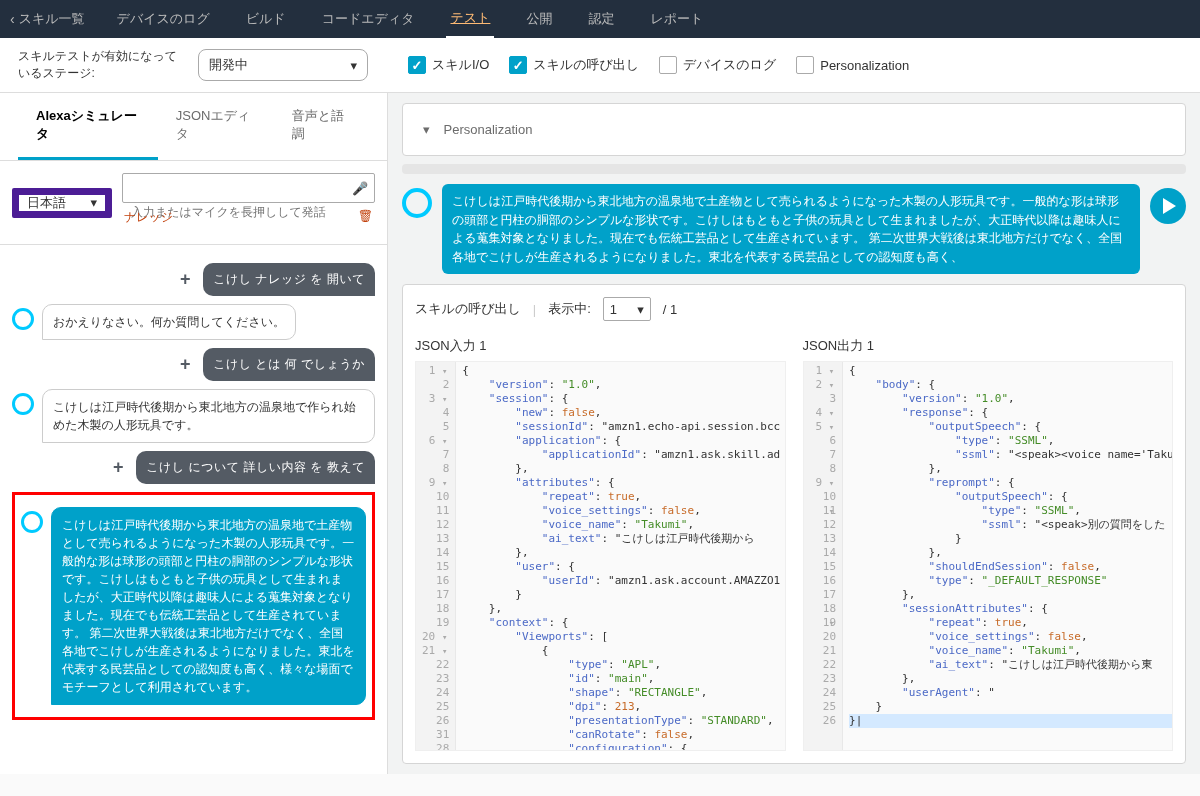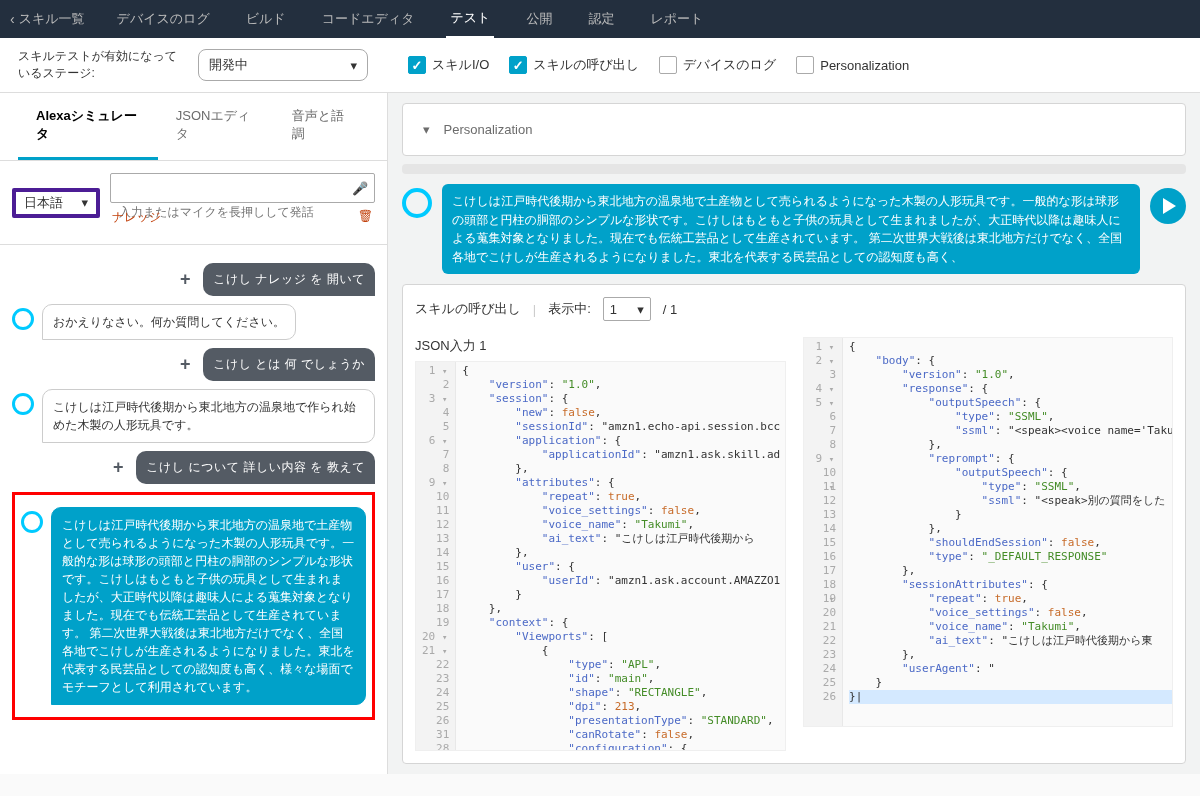"テスト" .topnav a.active { color: #ffffff -> #fdba74; text-decoration: none -> underline }
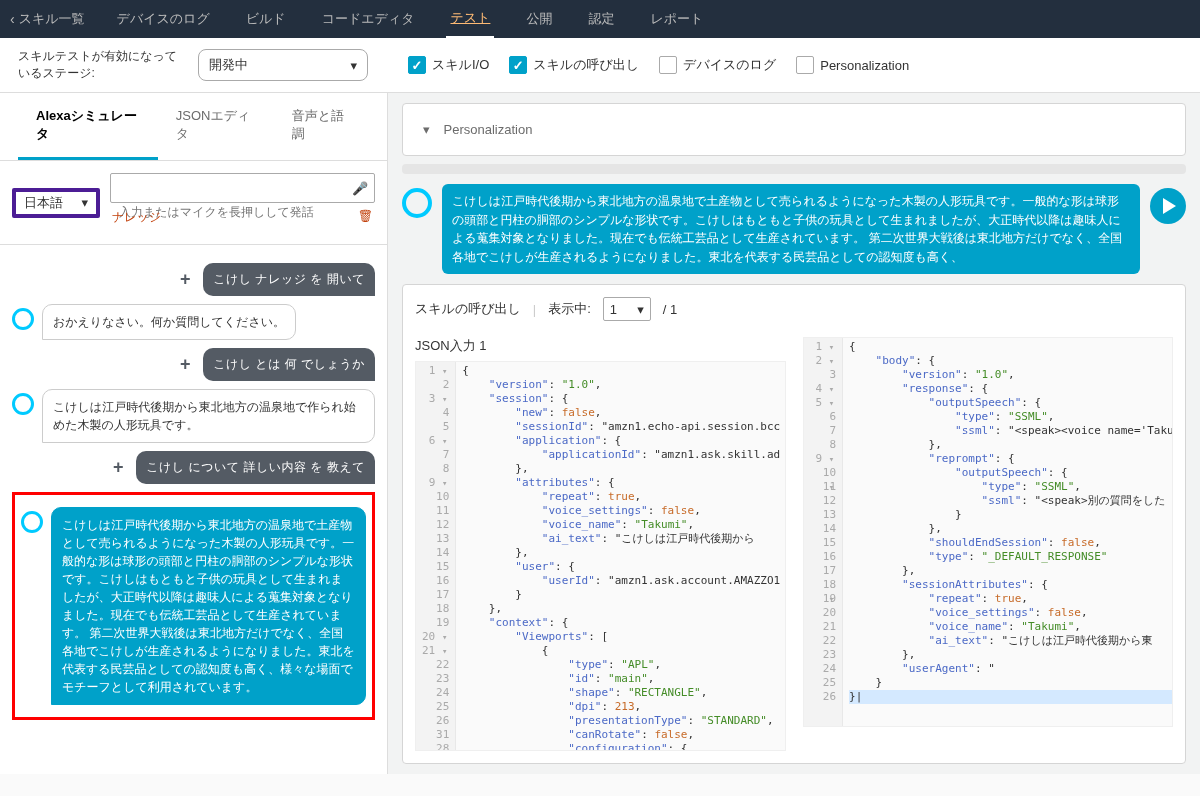"日本語" .lang-sel { border: 4px solid #4c1d95 -> 7px solid #4c1d95; width: 88px -> 100px }
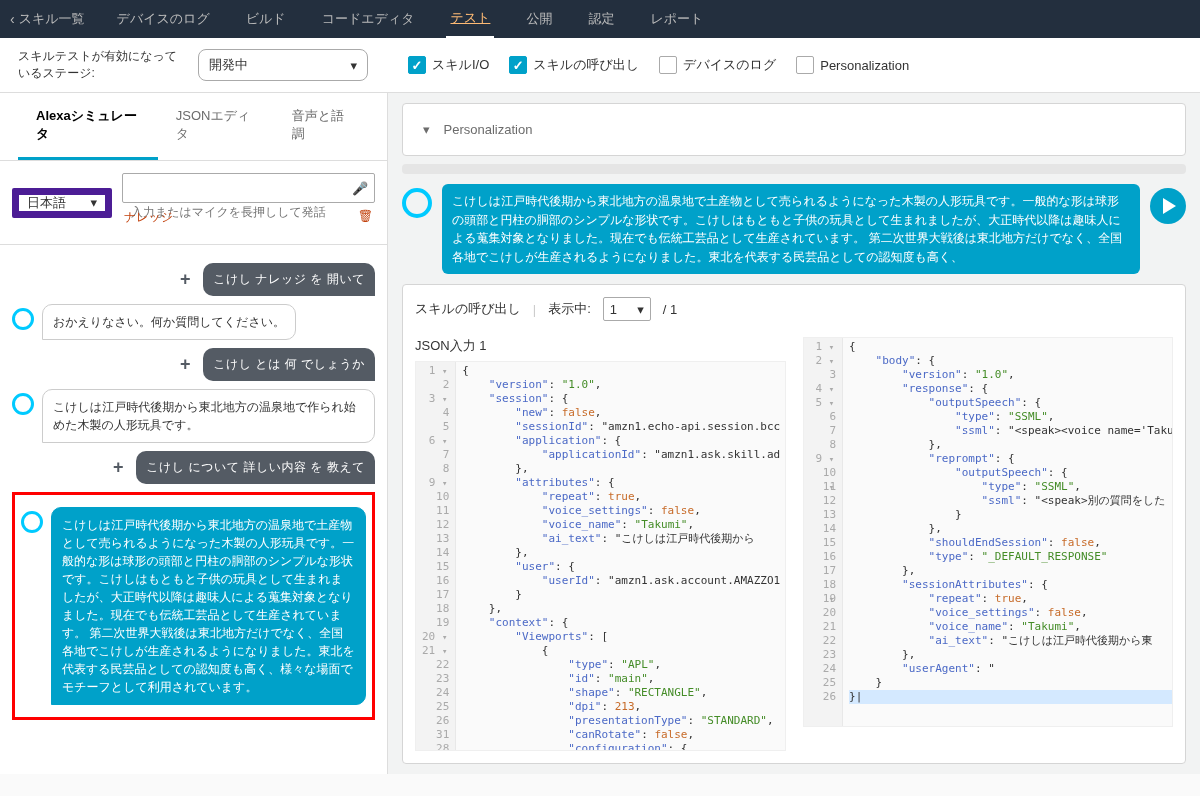"JSON出力 1" div.json-title { html: none -> <div>JSON出力 1</div> }
